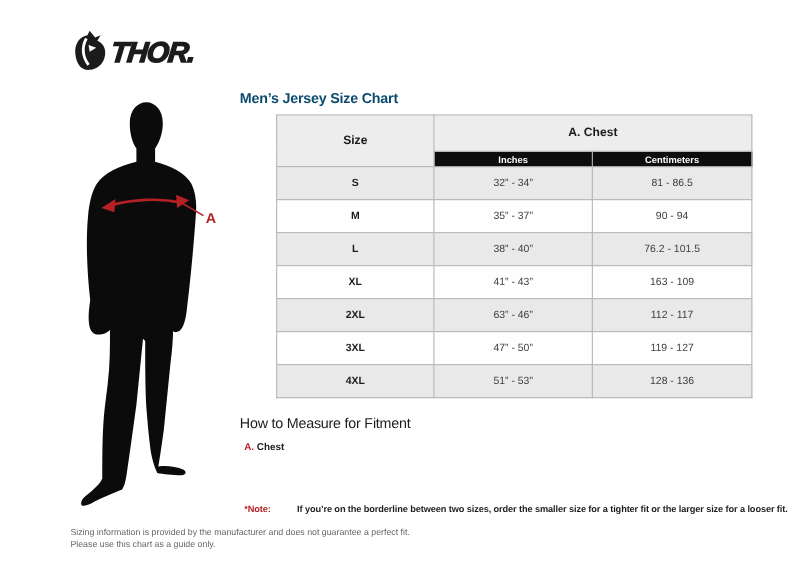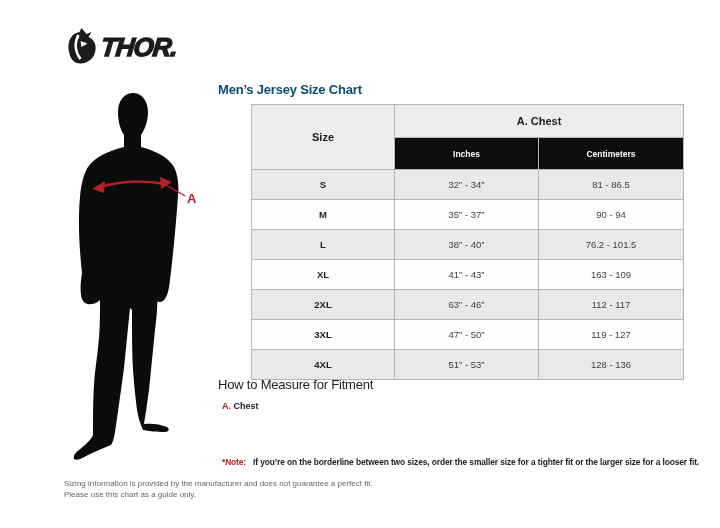"Inches" .th-unit { height: 32px -> 14px }
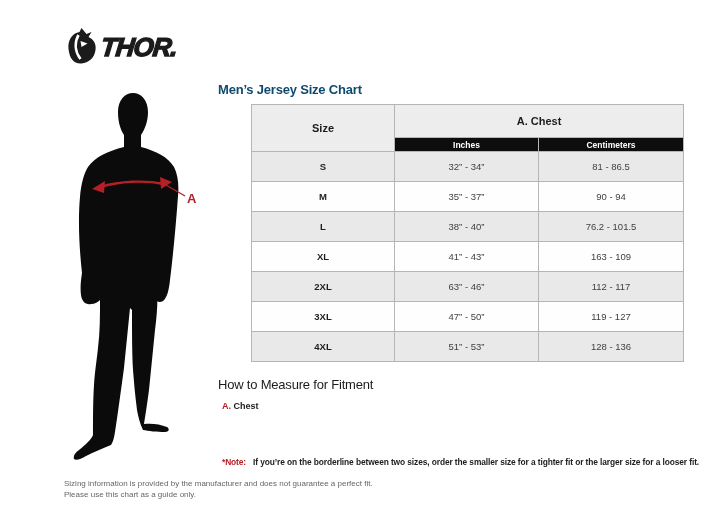"*Note:" .note-label { margin-right: 7px -> 24px }
